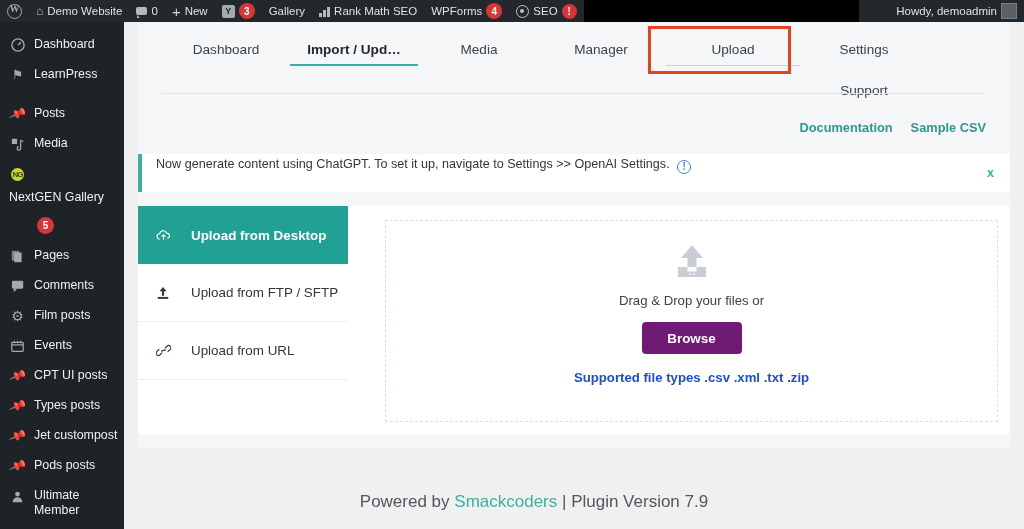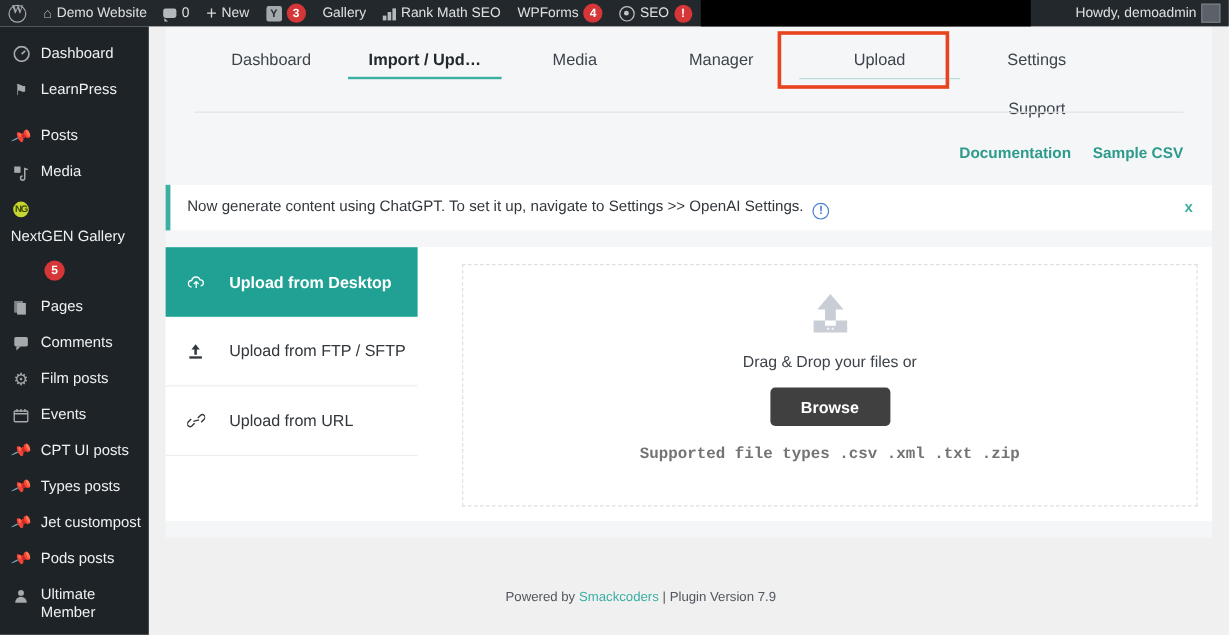"Now generate content using ChatGPT." #notice { align-items: center -> none }
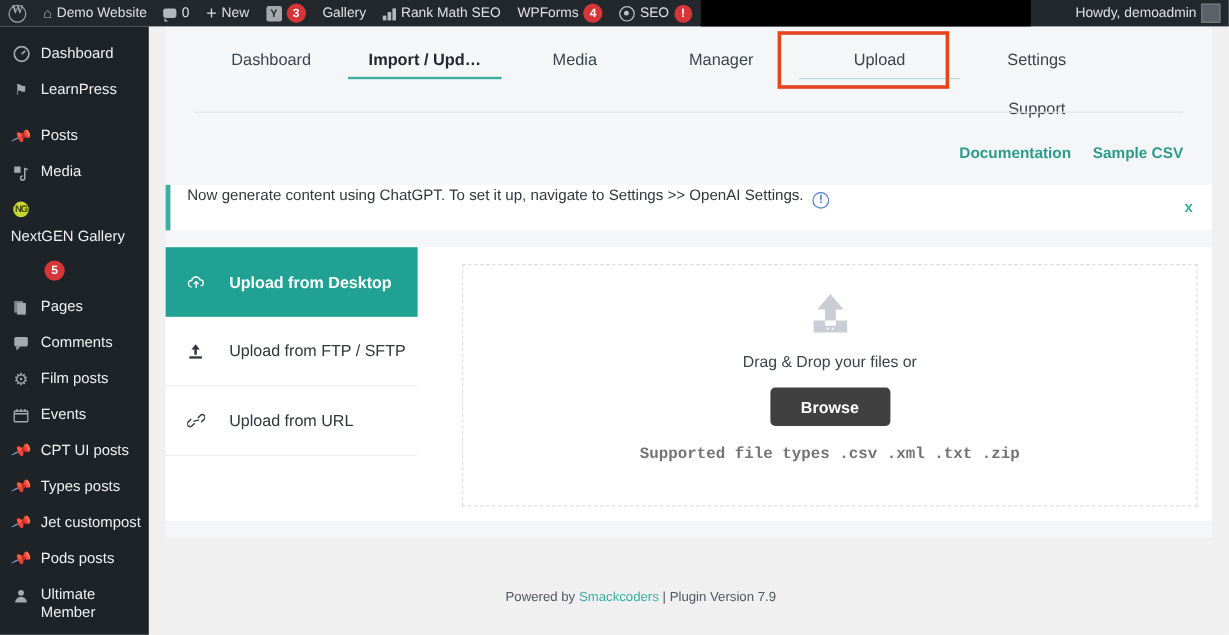"Browse" #browse-btn { background: #404040 -> #701a75 }
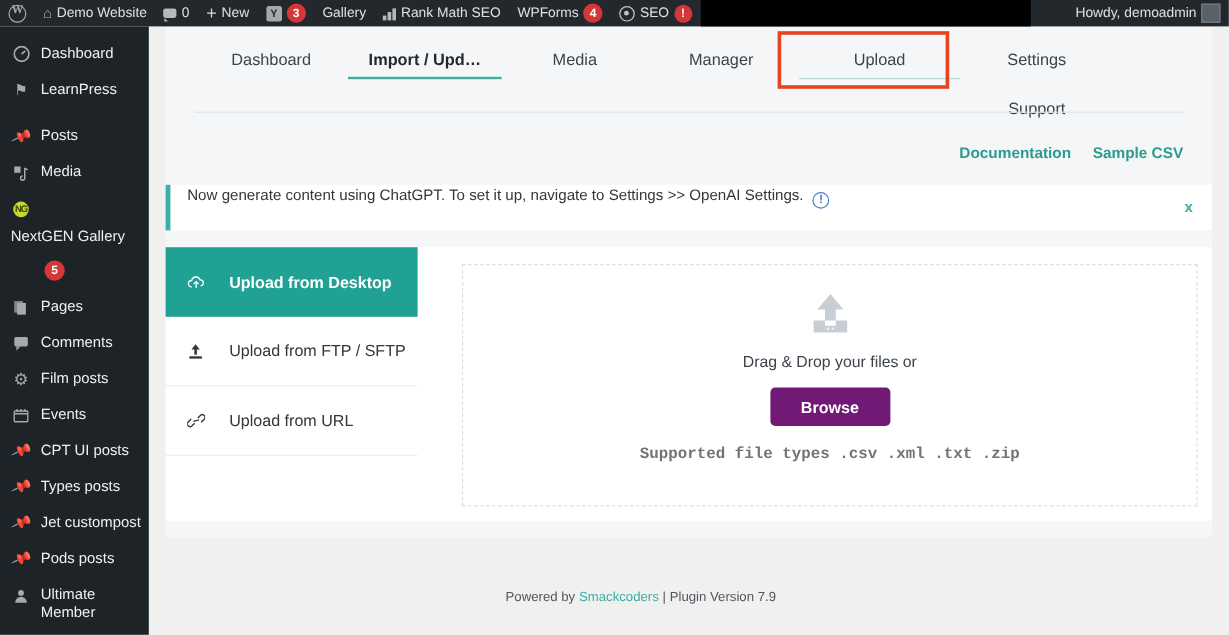"Supported file types .csv .xml" #dz-types { color: #737373 -> #1d4ed8; font-family: Liberation Mono, monospace -> none }
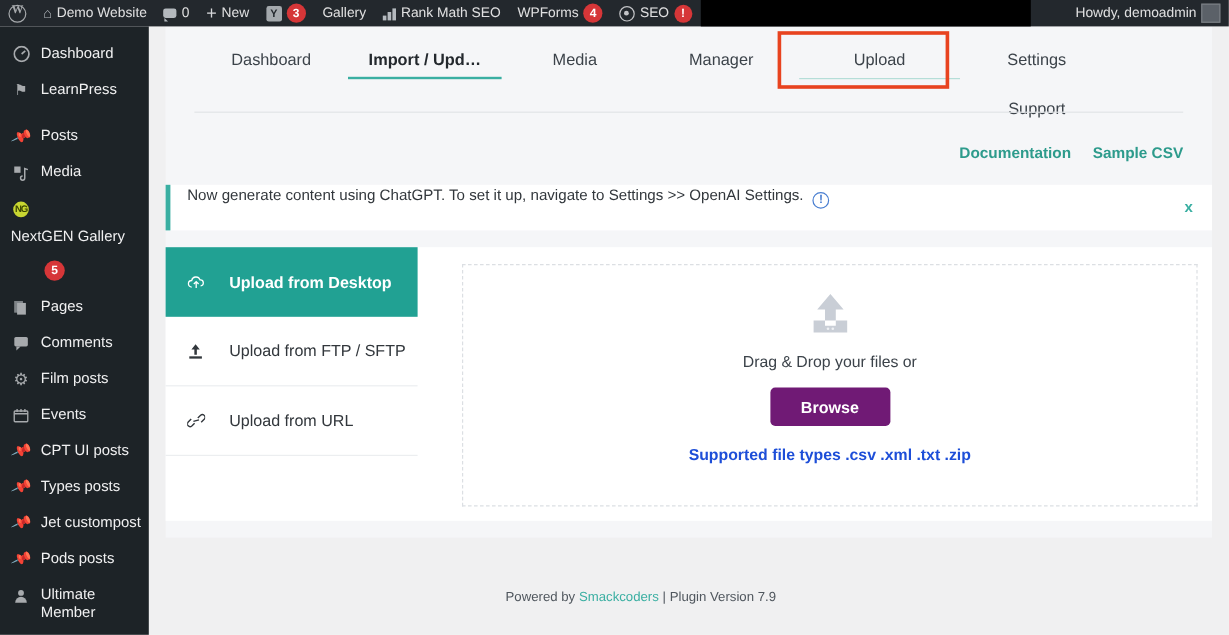"Powered by Smackcoders | Plugin" #footer { font-size: 11px -> 17px }
